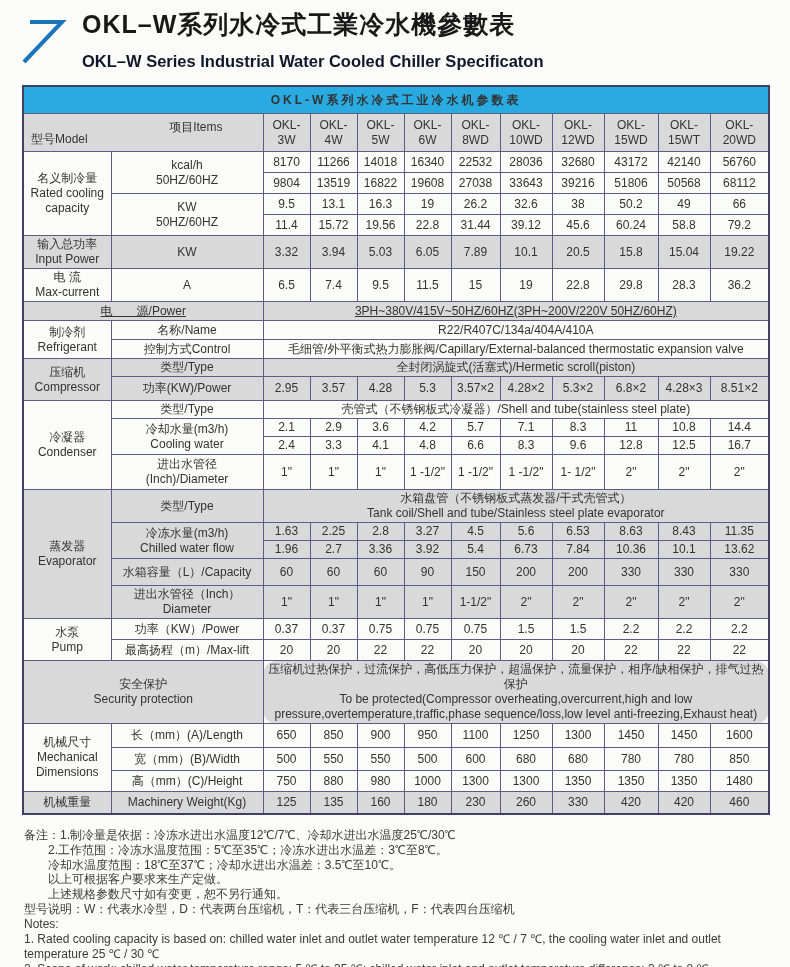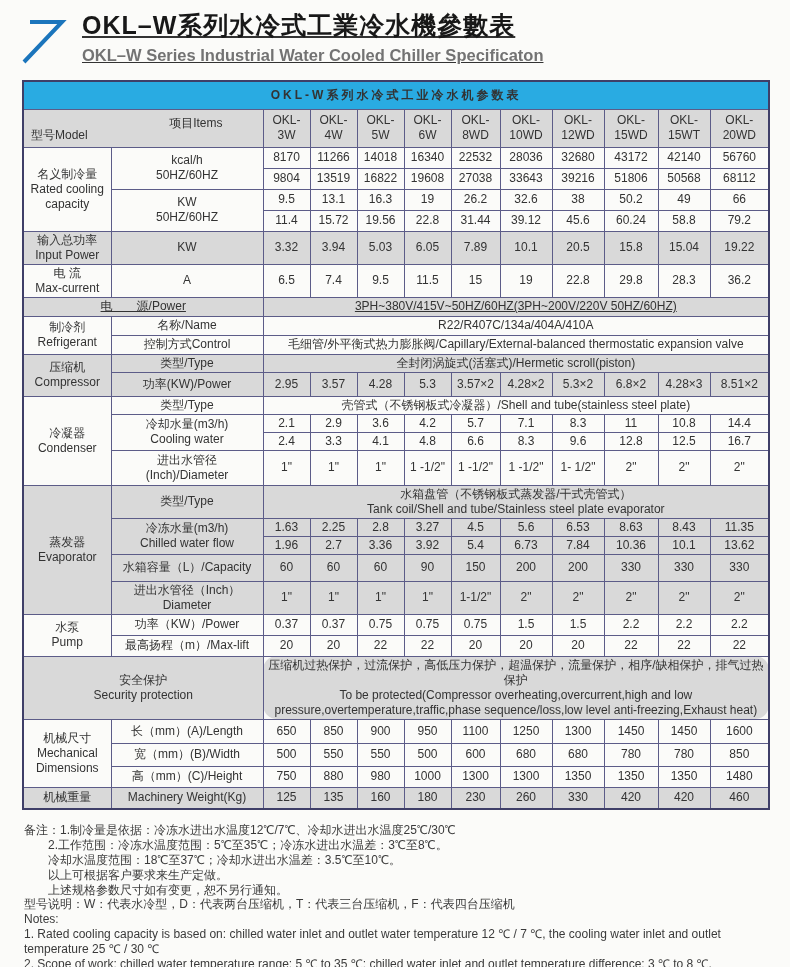"OKL–W系列水冷式工業冷水機參數表" .page-header { align-items: center -> flex-start; text-decoration: underline -> none }
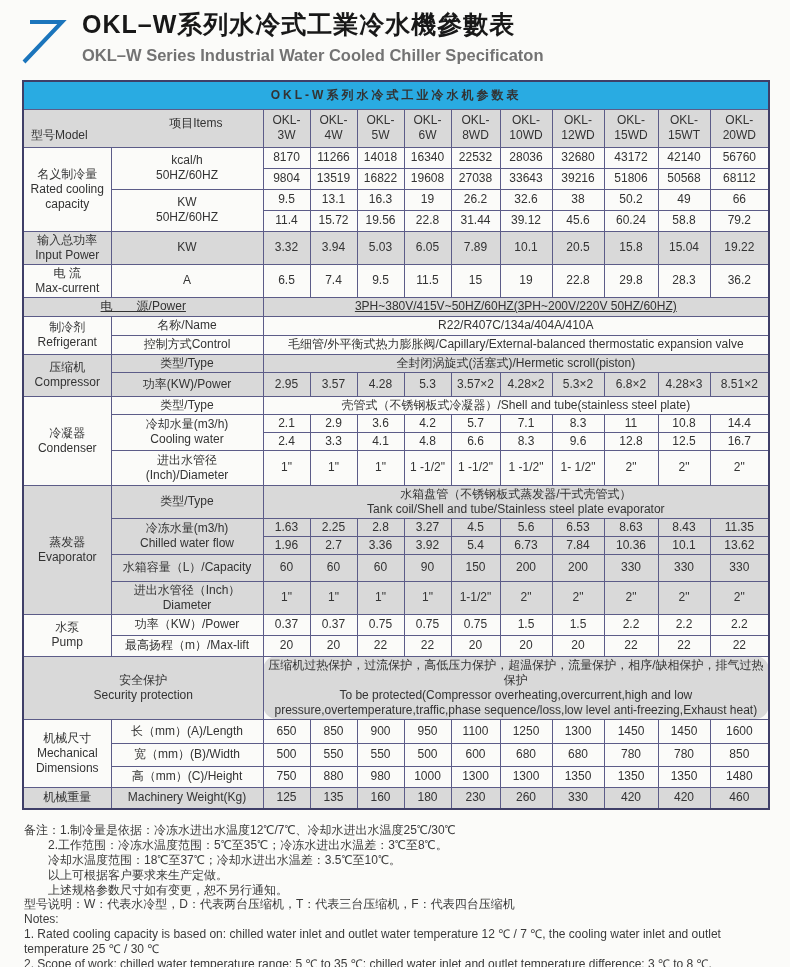"OKL–W Series Industrial Water Cooled" .titles .en { color: #737373 -> #0f172a; margin-top: 7px -> 13px }
